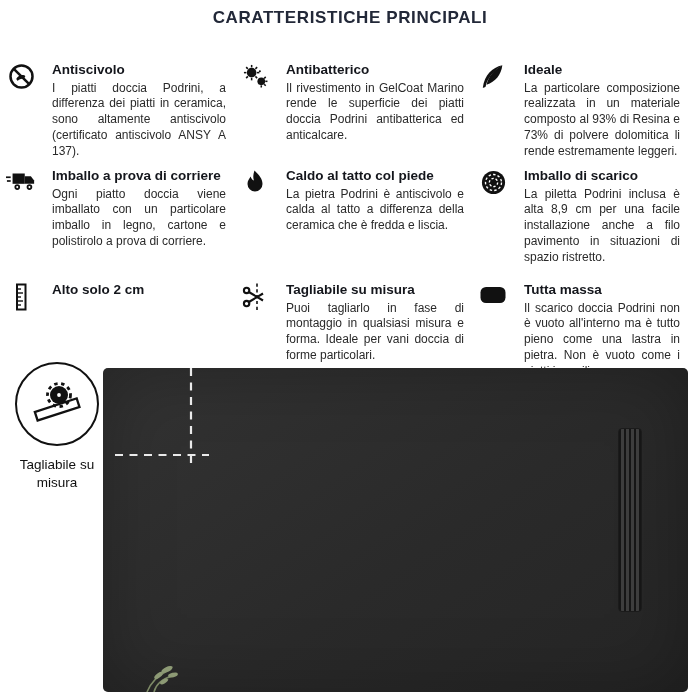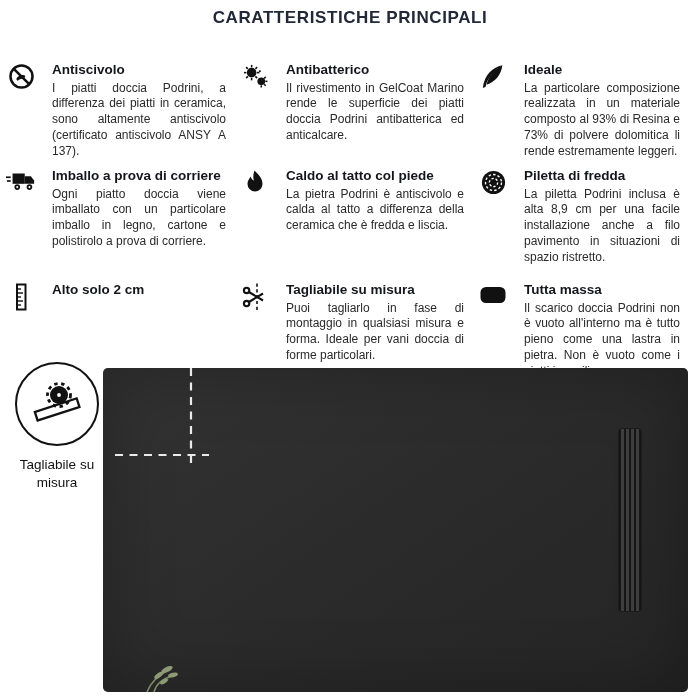"Piletta di fredda" div.ftitle { text: Piletta di fredda -> Imballo di scarico }
